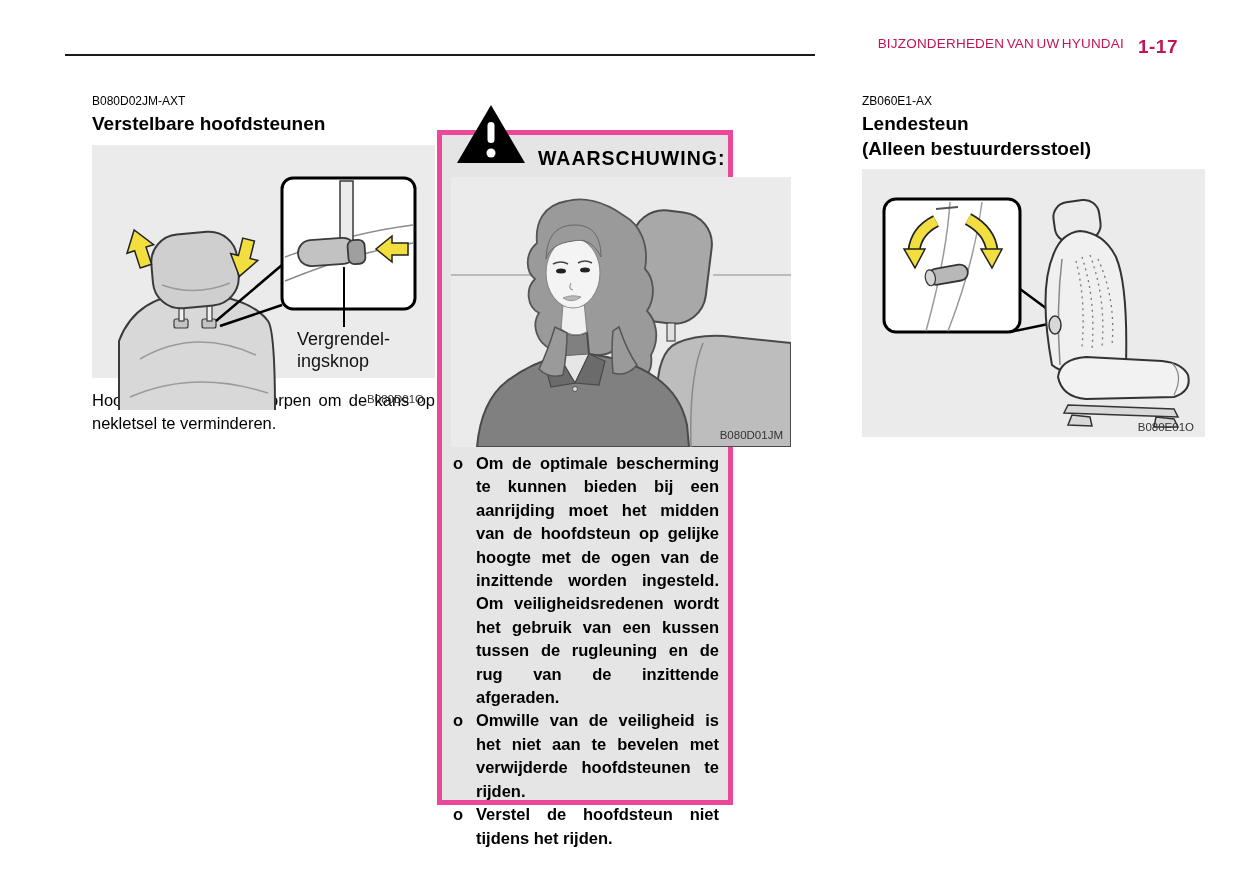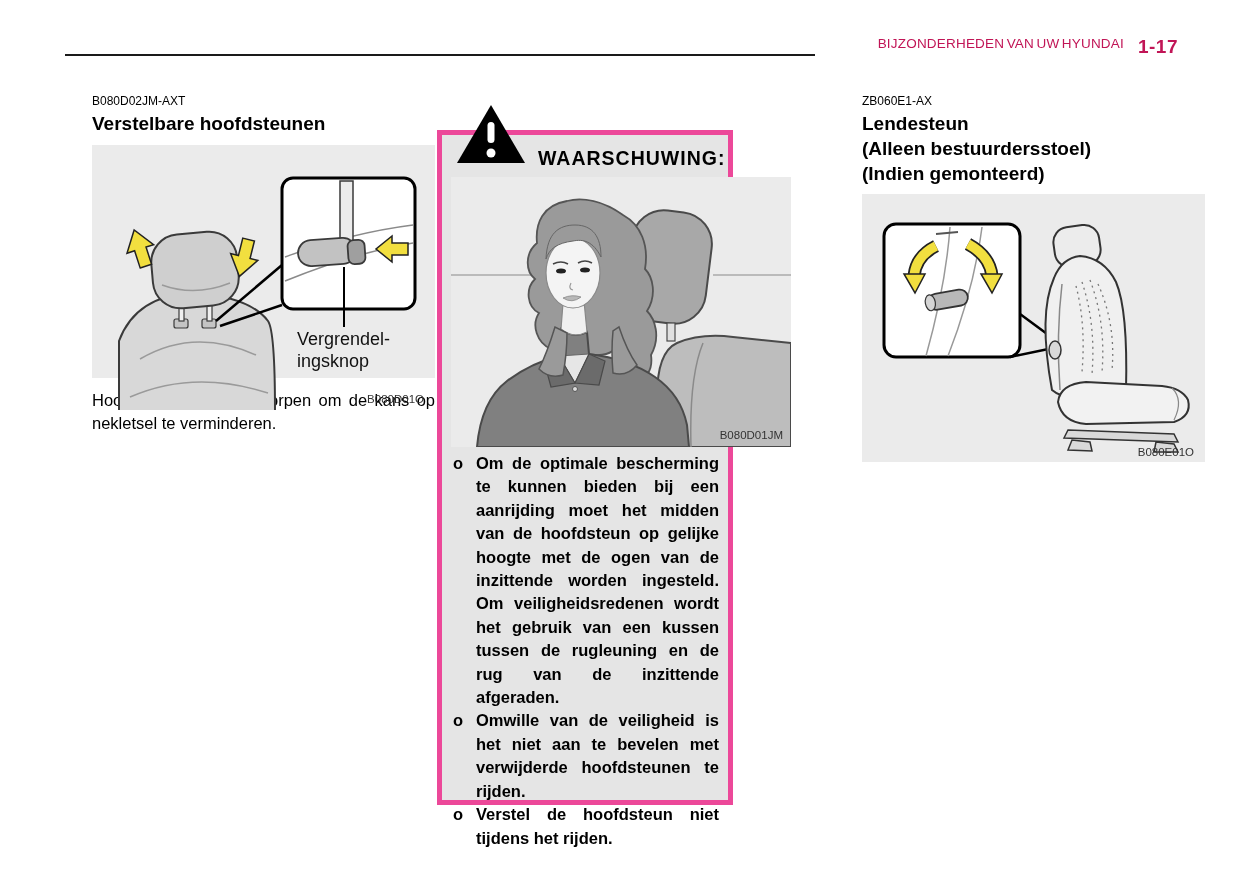"(Indien gemonteerd)" span { html: <span>(Indien gemonteerd)</span> -> none }
